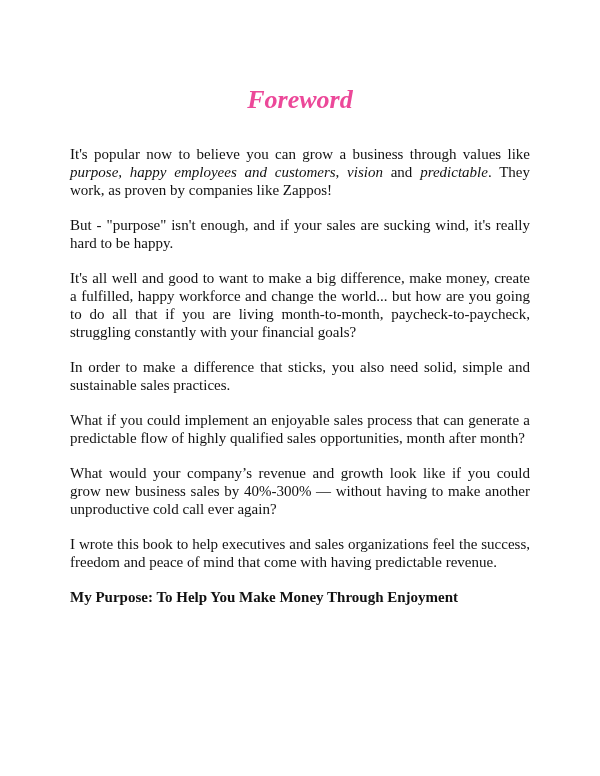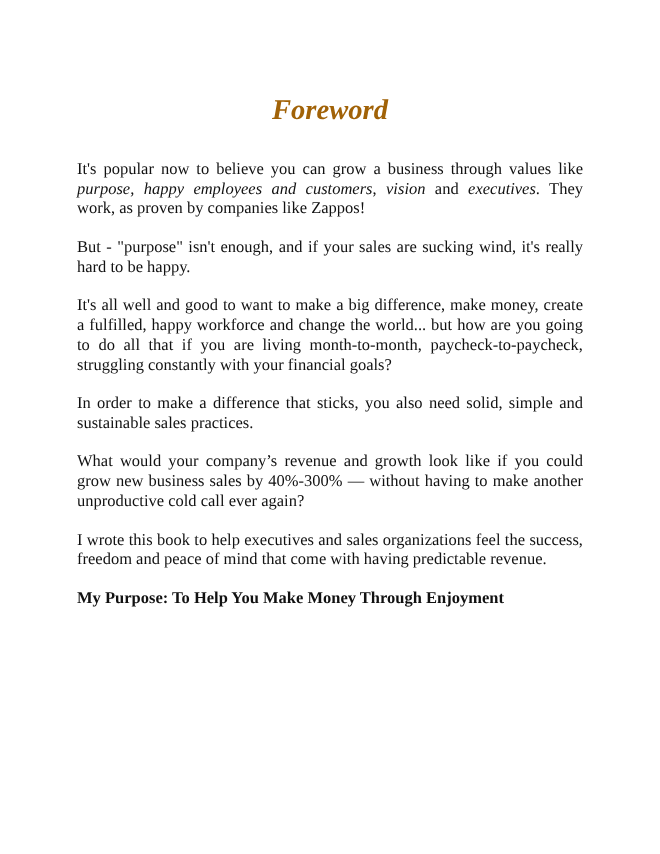"Foreword" .title { color: #a16207 -> #ec4899 }
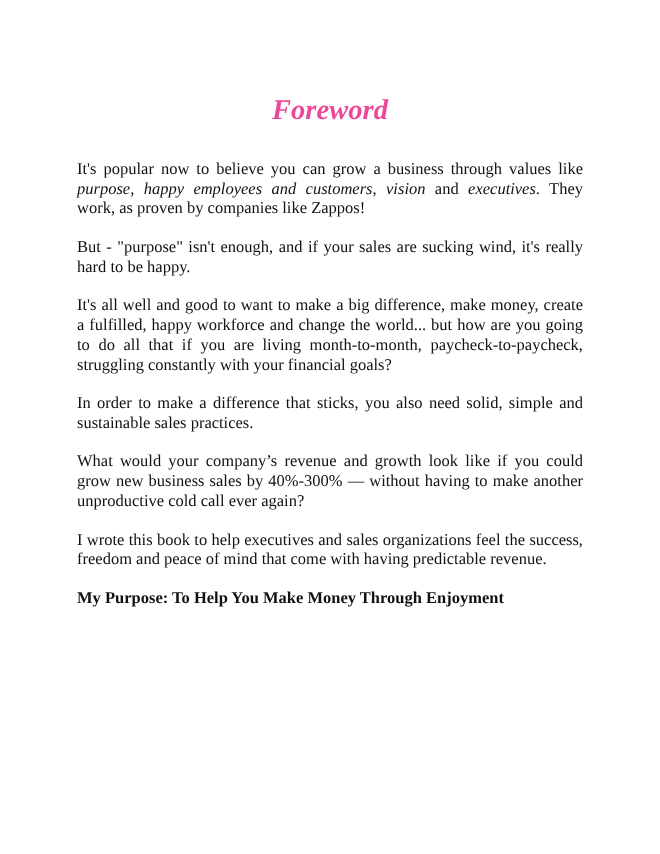"executives" em { text: executives -> predictable }
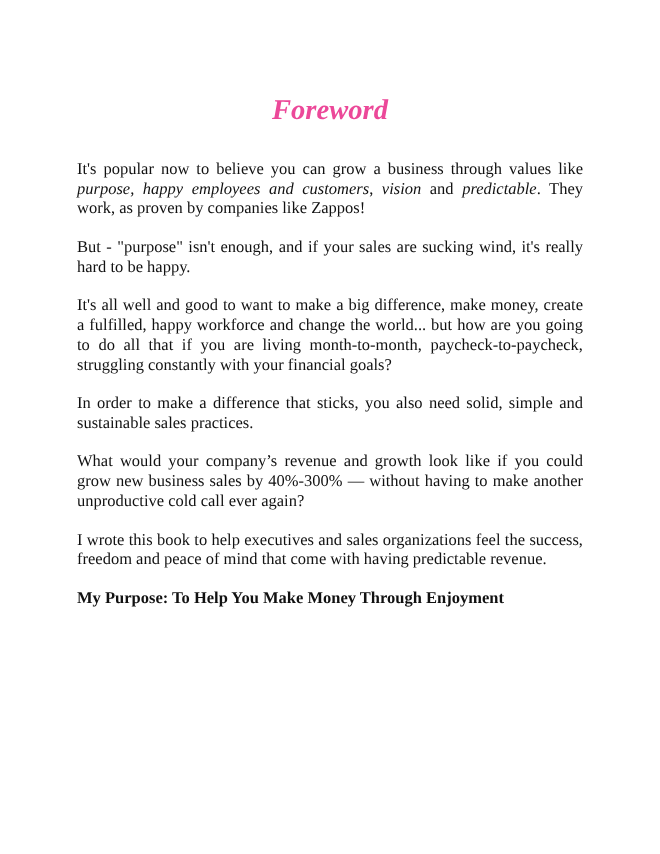"What if you could implement" p.para { html: none -> <p>What if you could implement an enjoyable sales process that can generate a predictable flow of highly qualified sales opportunities, month after month?</p> }
